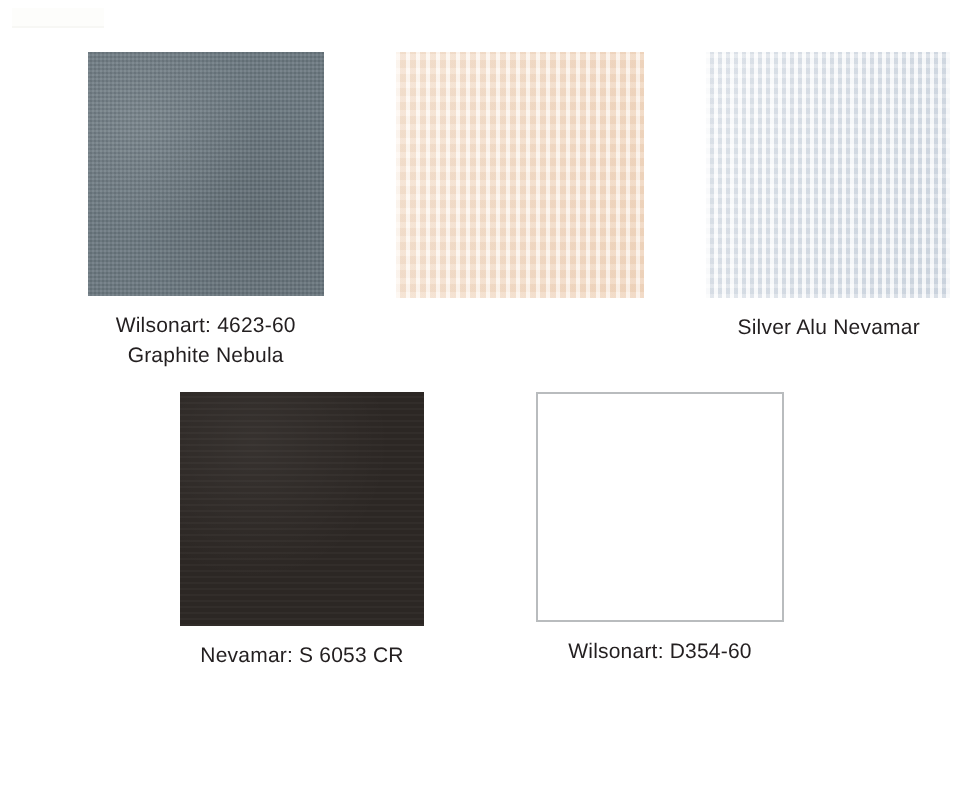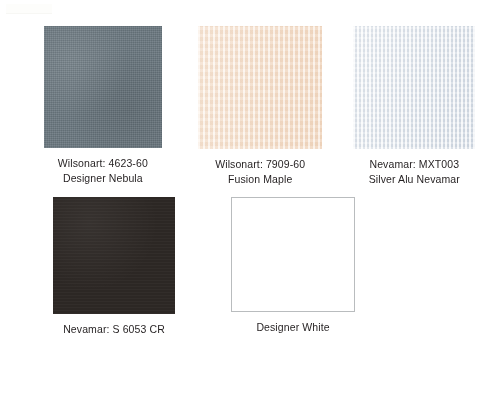"Wilsonart: 7909-60" div.swatch-caption { html: <div> <span>Wilsonart: 7909-60</span> <span>Fusion Maple</span> </div> -> none }
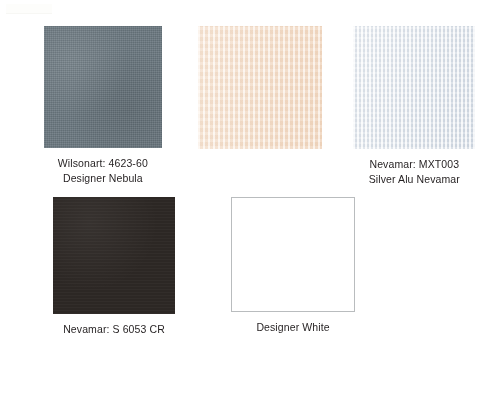"Nevamar: MXT003" span.caption-code { html: <span>Nevamar: MXT003</span> -> none }
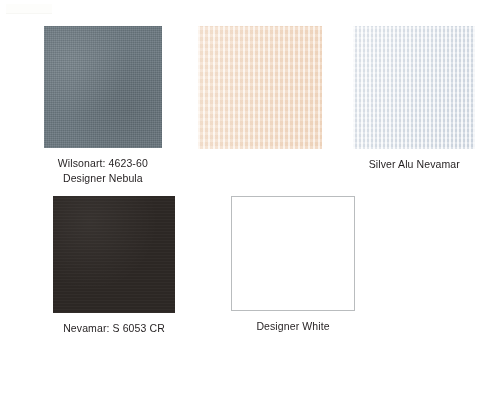"Designer Nebula" span.caption-name { text: Designer -> Graphite }
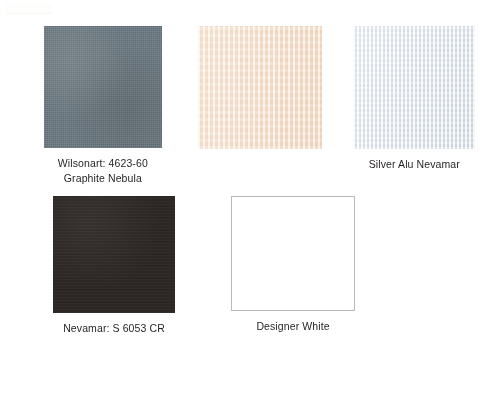"Nevamar: S 6053 CR" .row-2 { padding-left: none -> 37px }
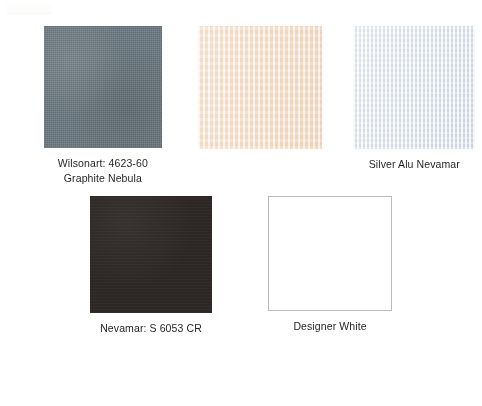"Wilsonart: D354-60" span.caption-code { html: none -> <span>Wilsonart: D354-60</span> }
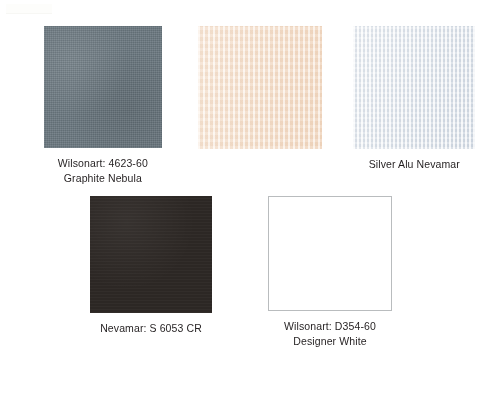"Designer White" span.caption-name { html: <span>Designer White</span> -> none }
